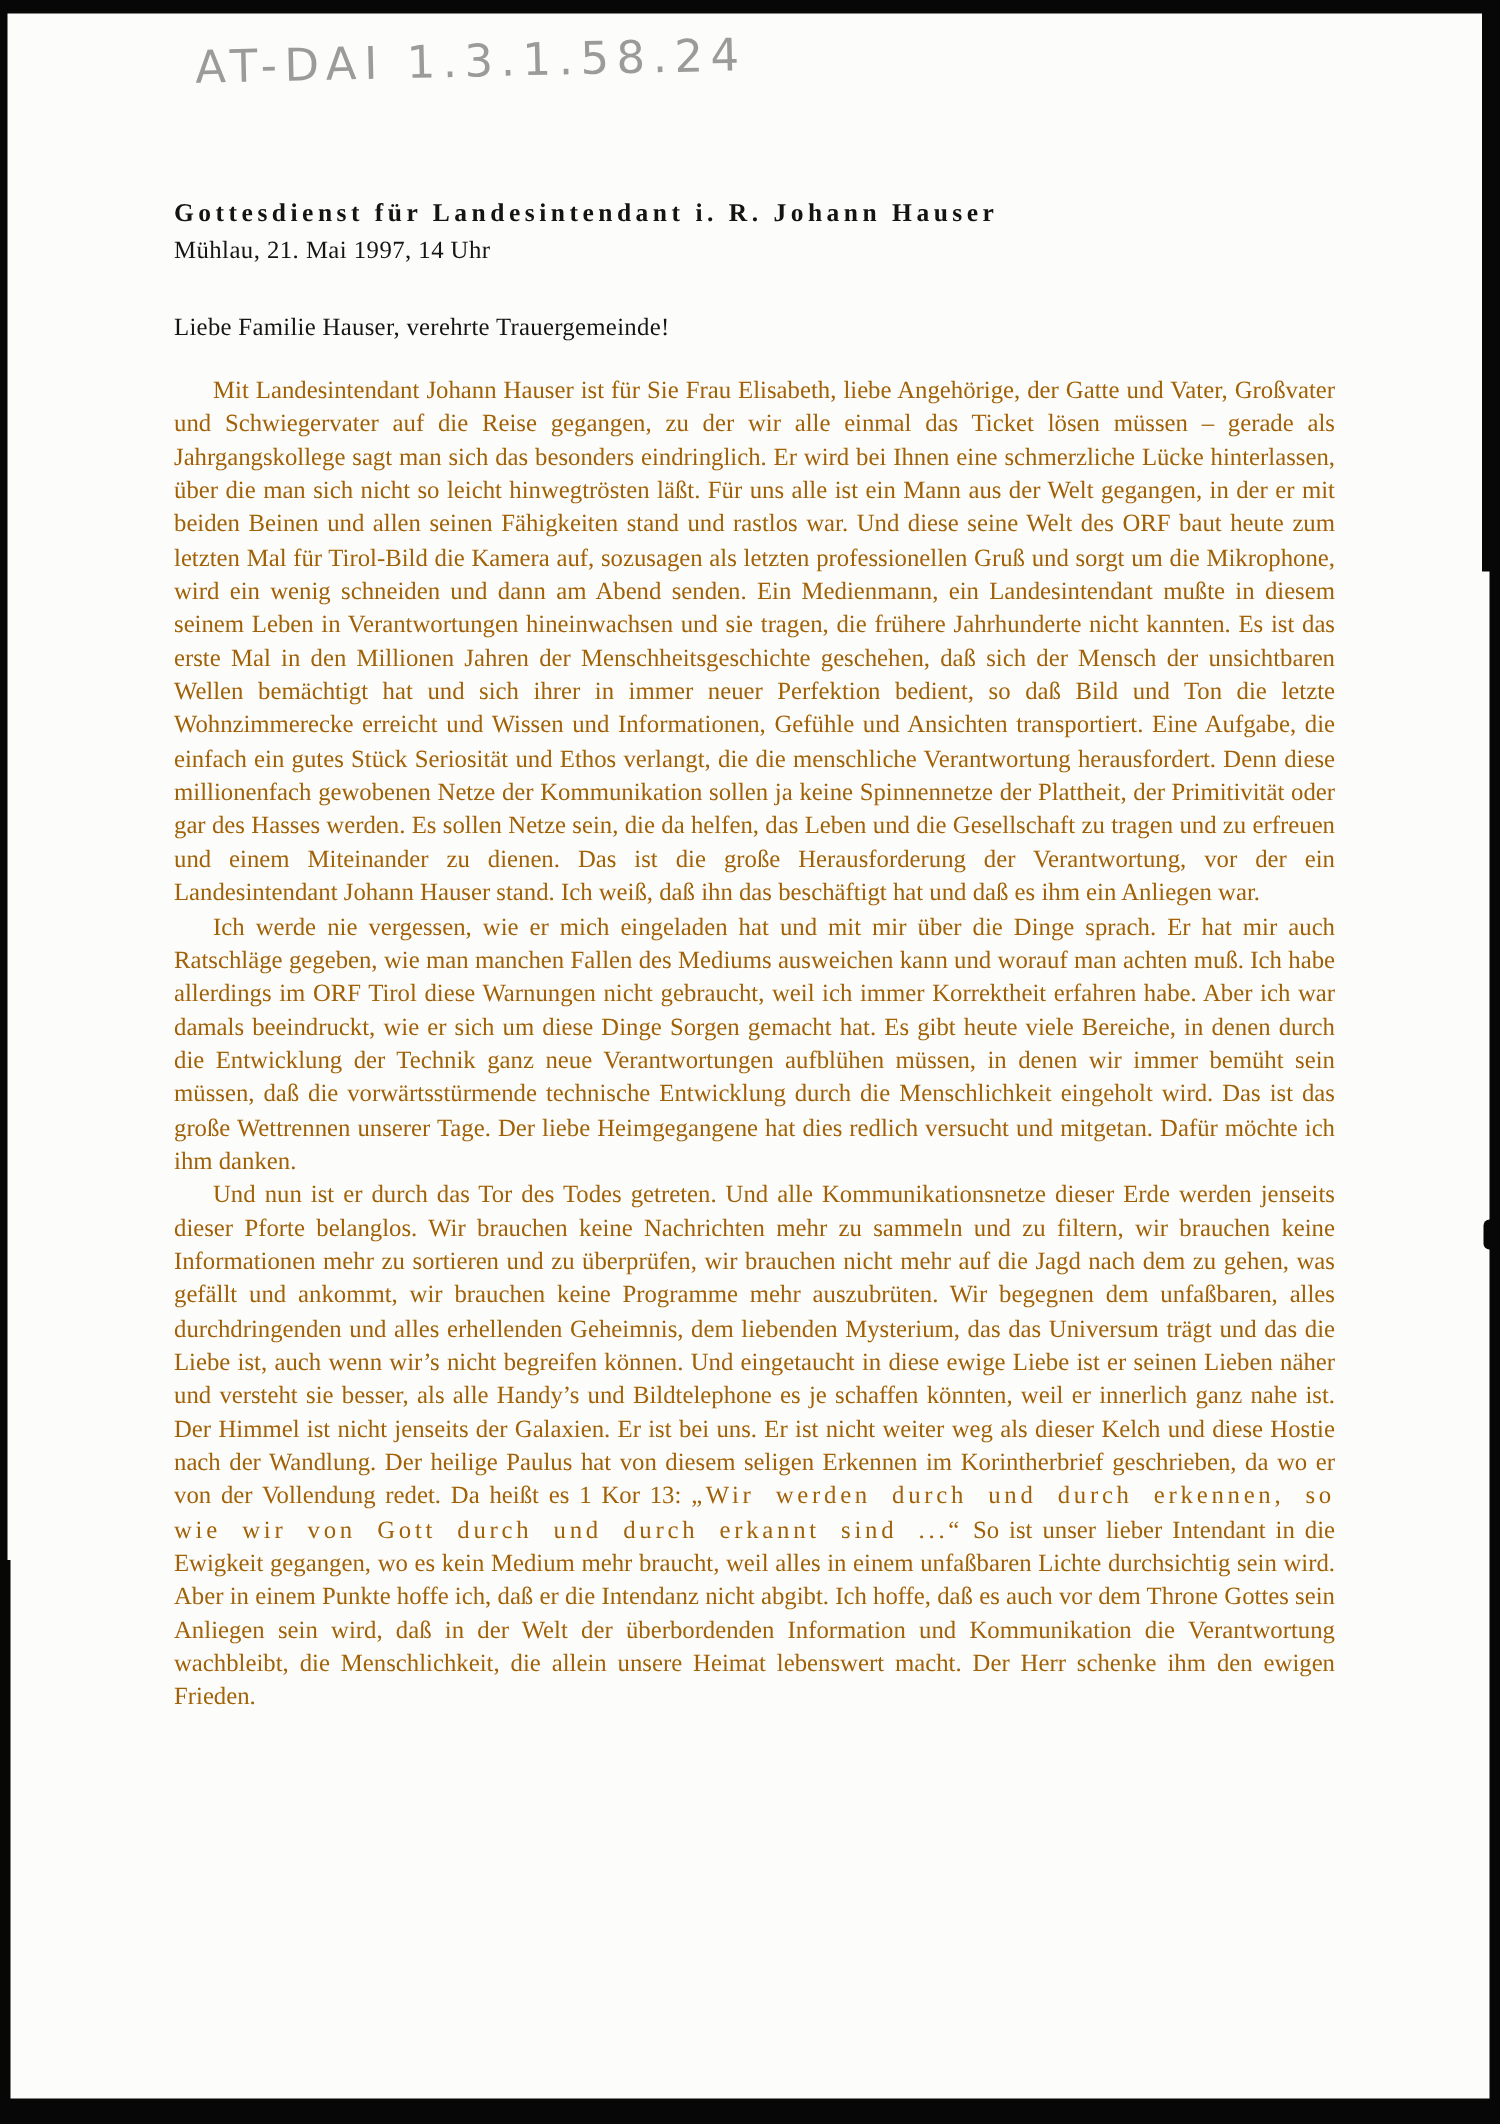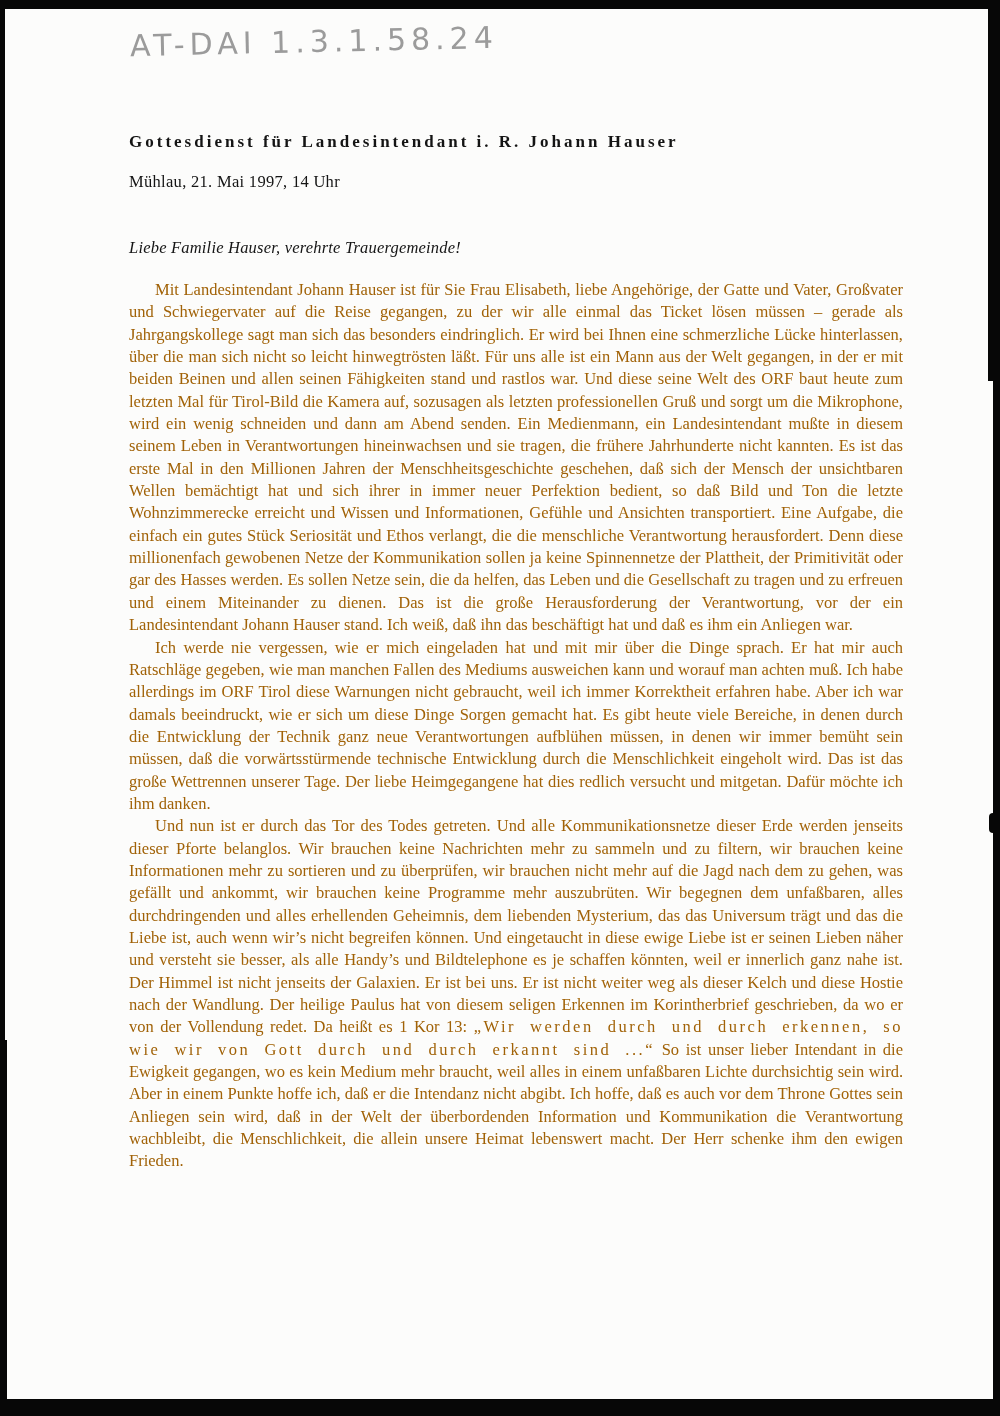"Gottesdienst für Landesintendant i. R." .content { left: 129px -> 116px }
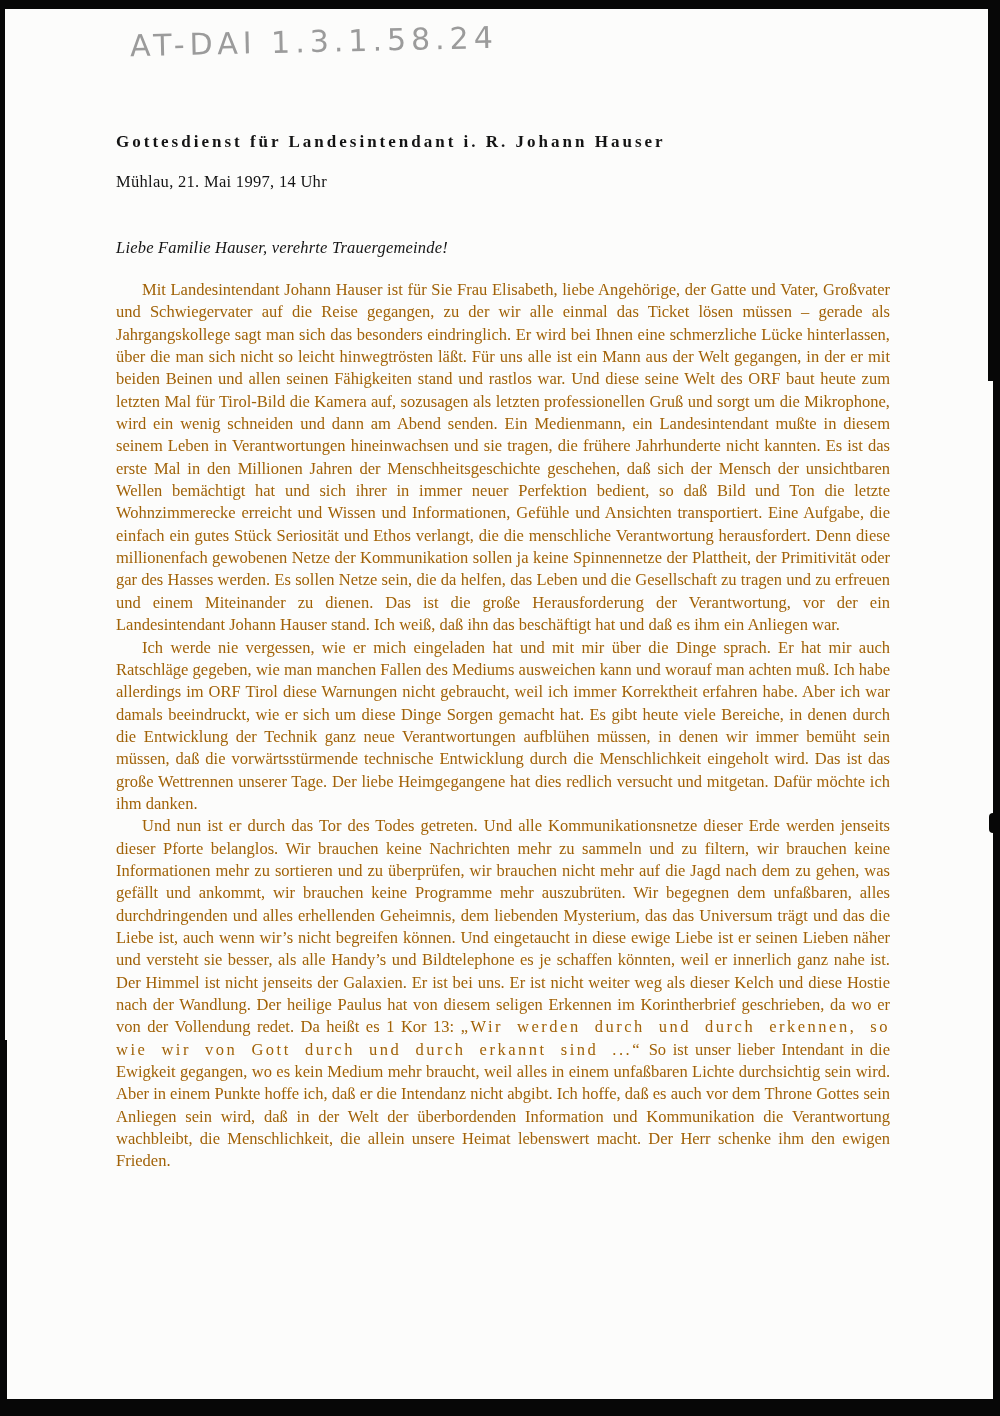"Mühlau, 21. Mai 1997, 14" .title-line2 { margin-top: 20px -> 5px }
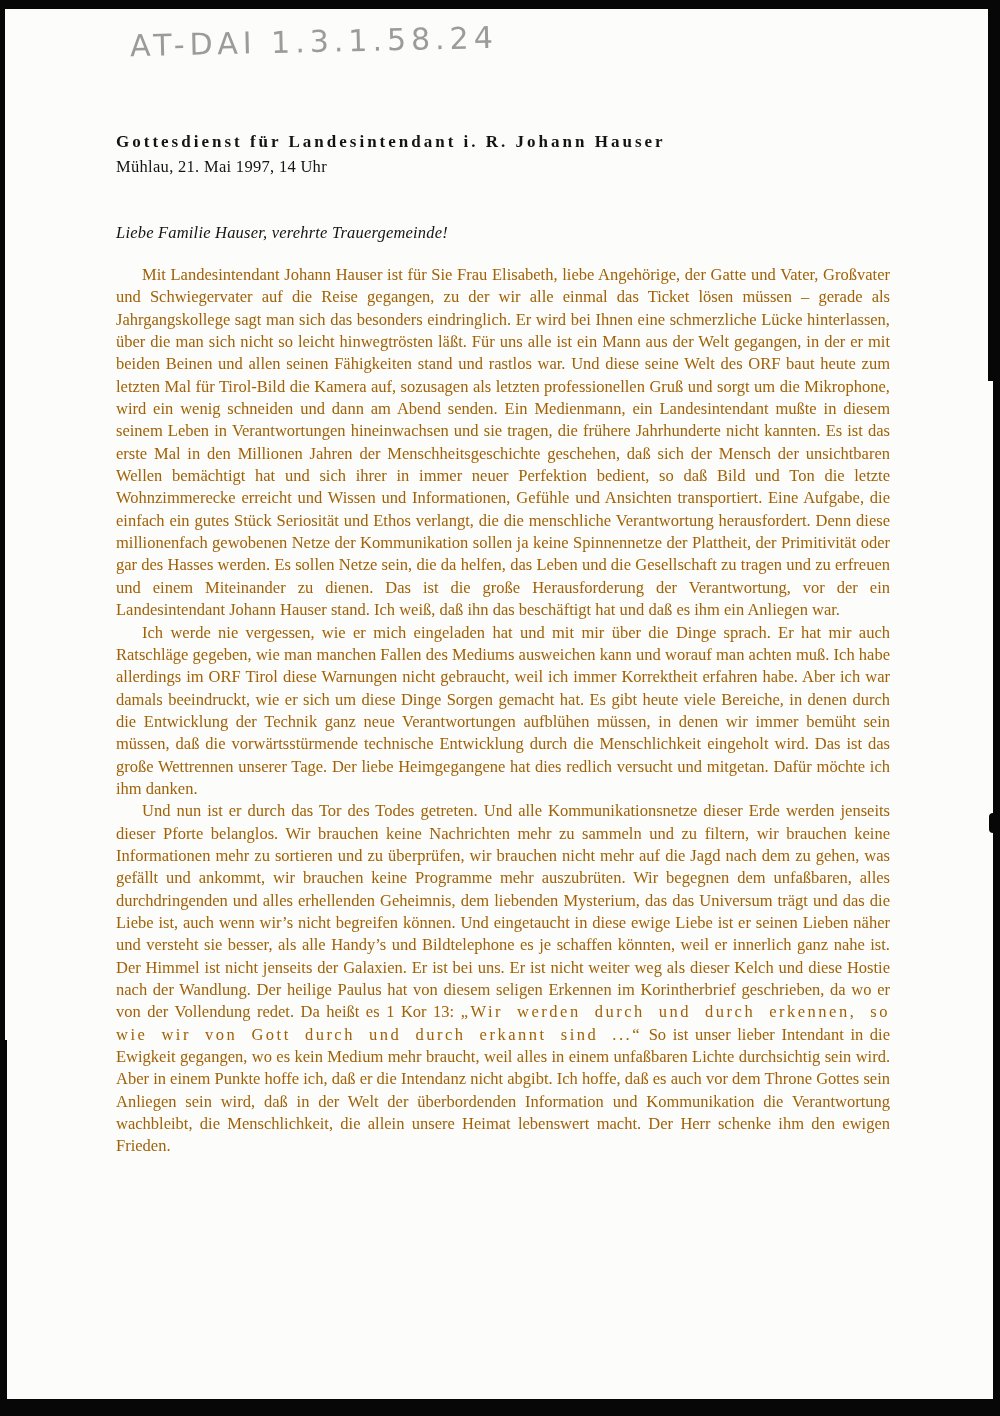"Liebe Familie Hauser, verehrte" .salutation { font-style: italic -> none; margin-top: 46px -> 31px }
